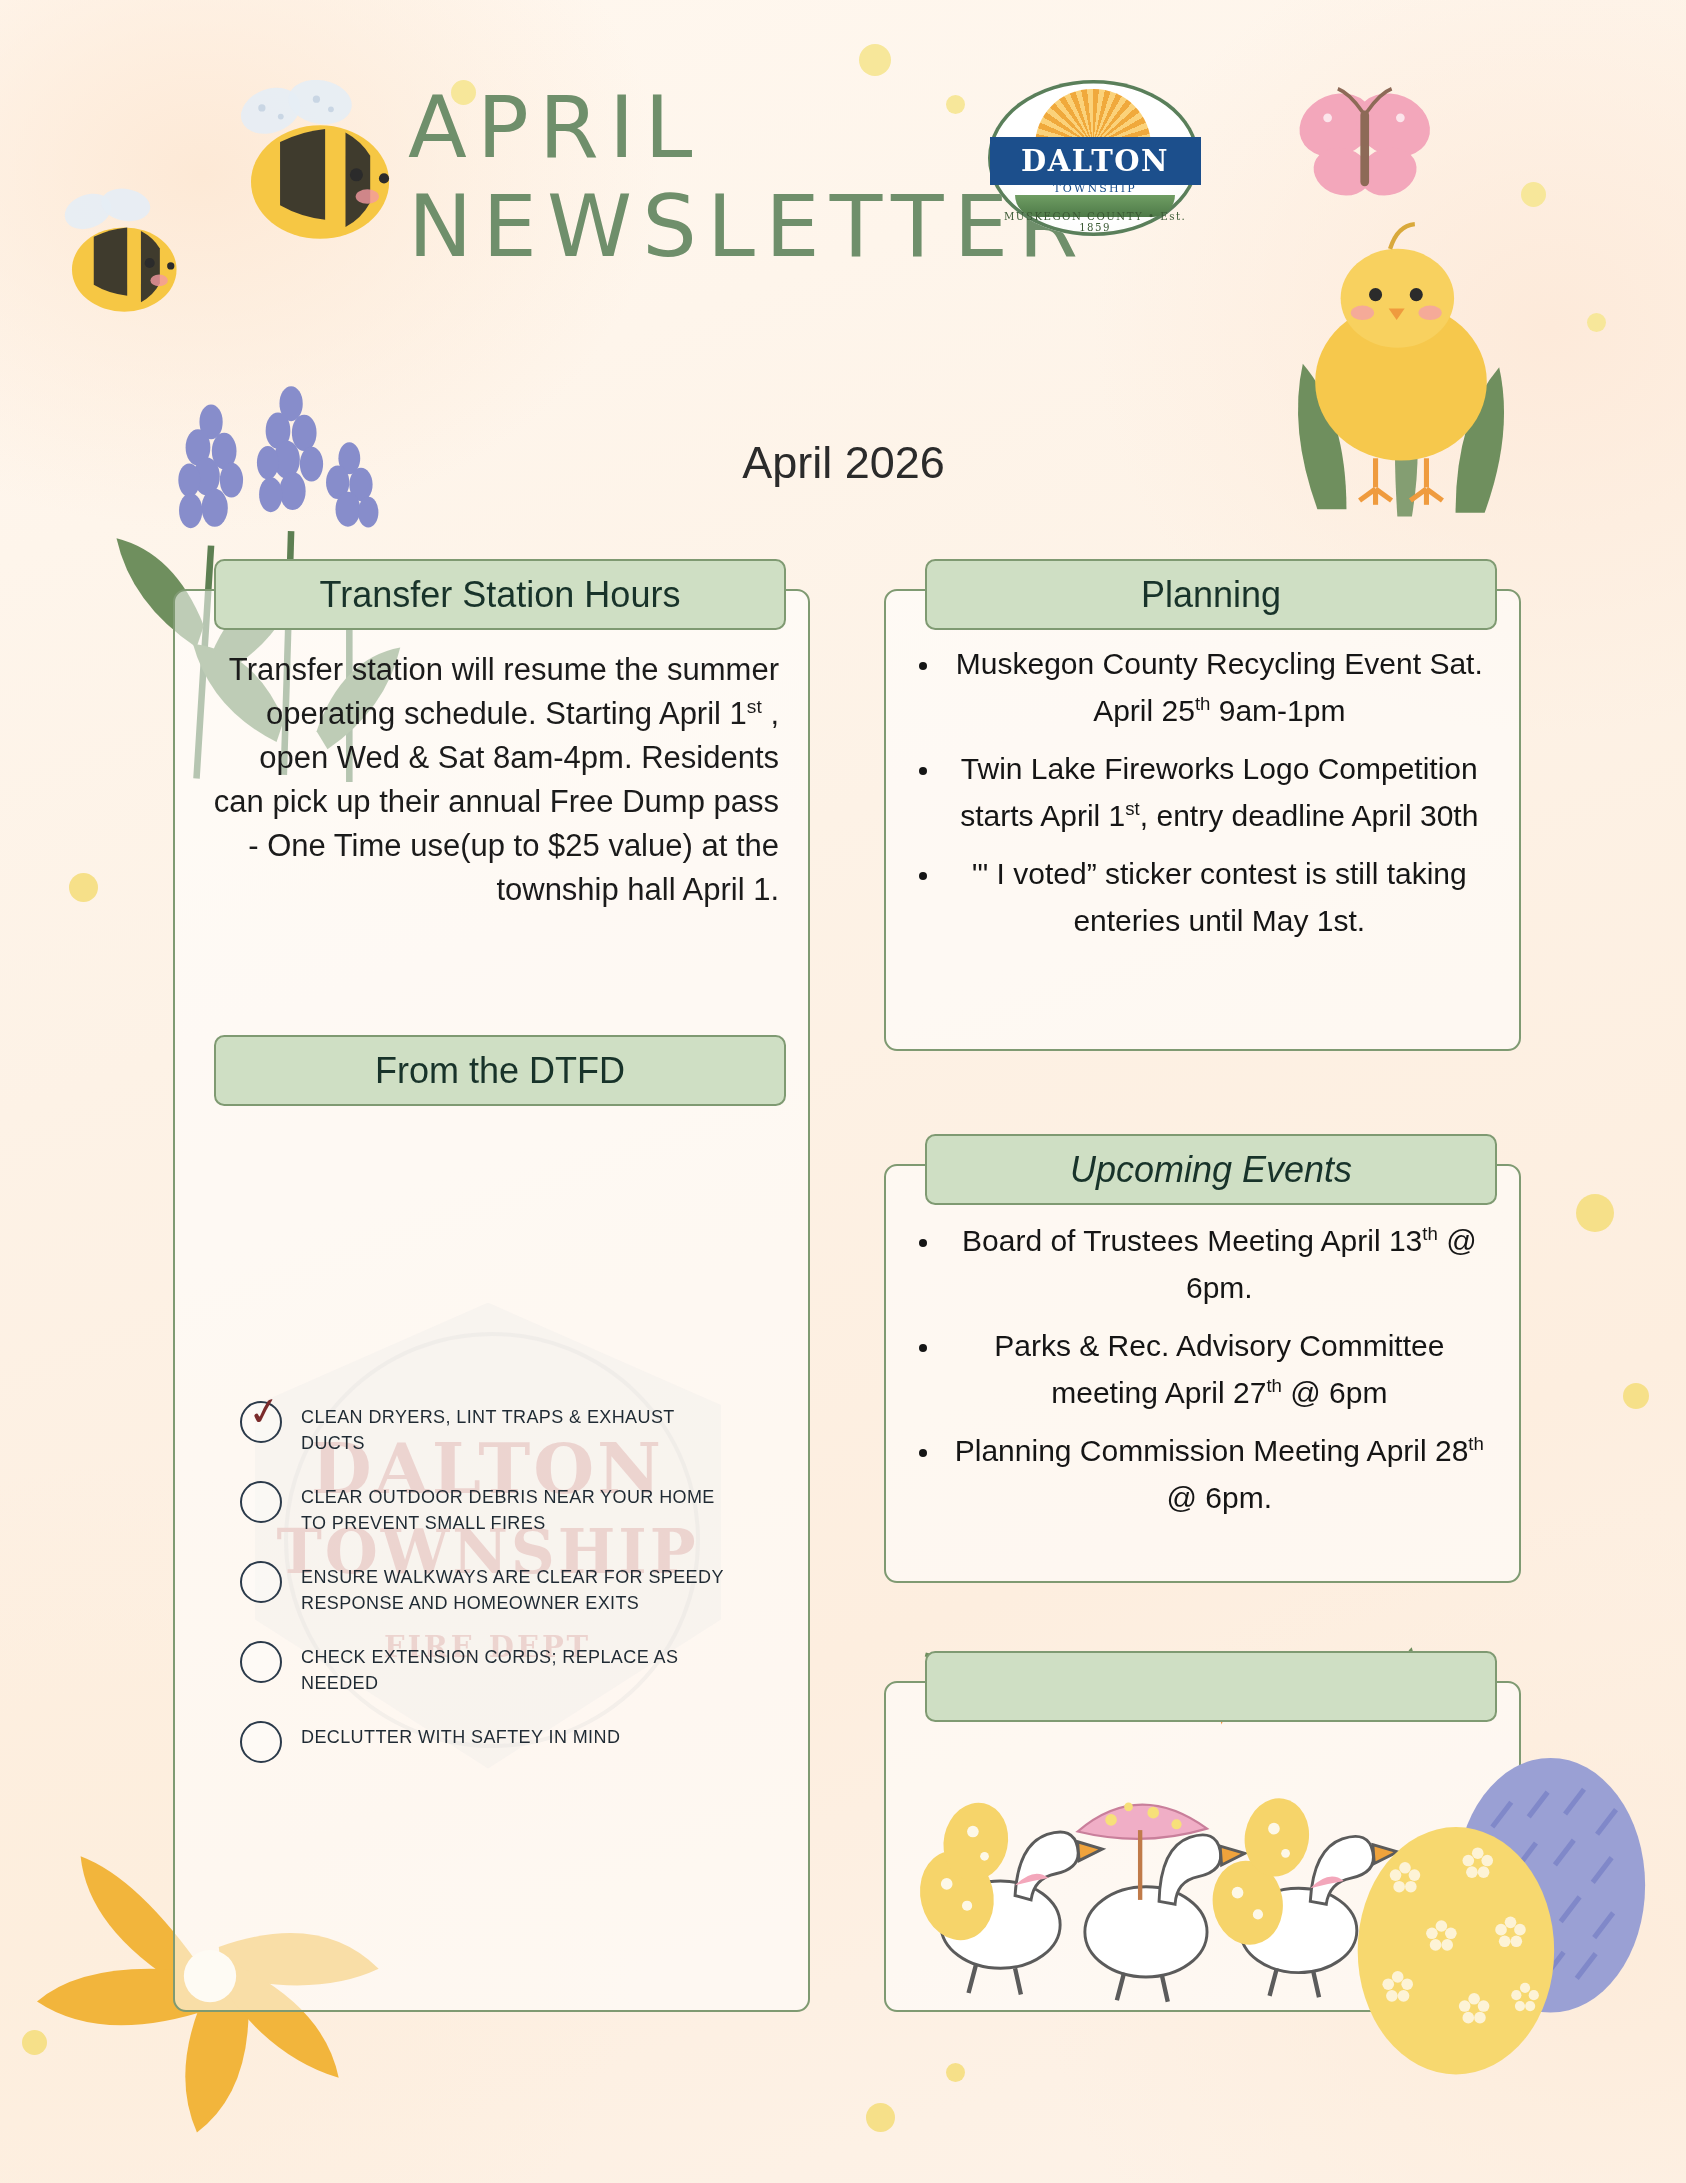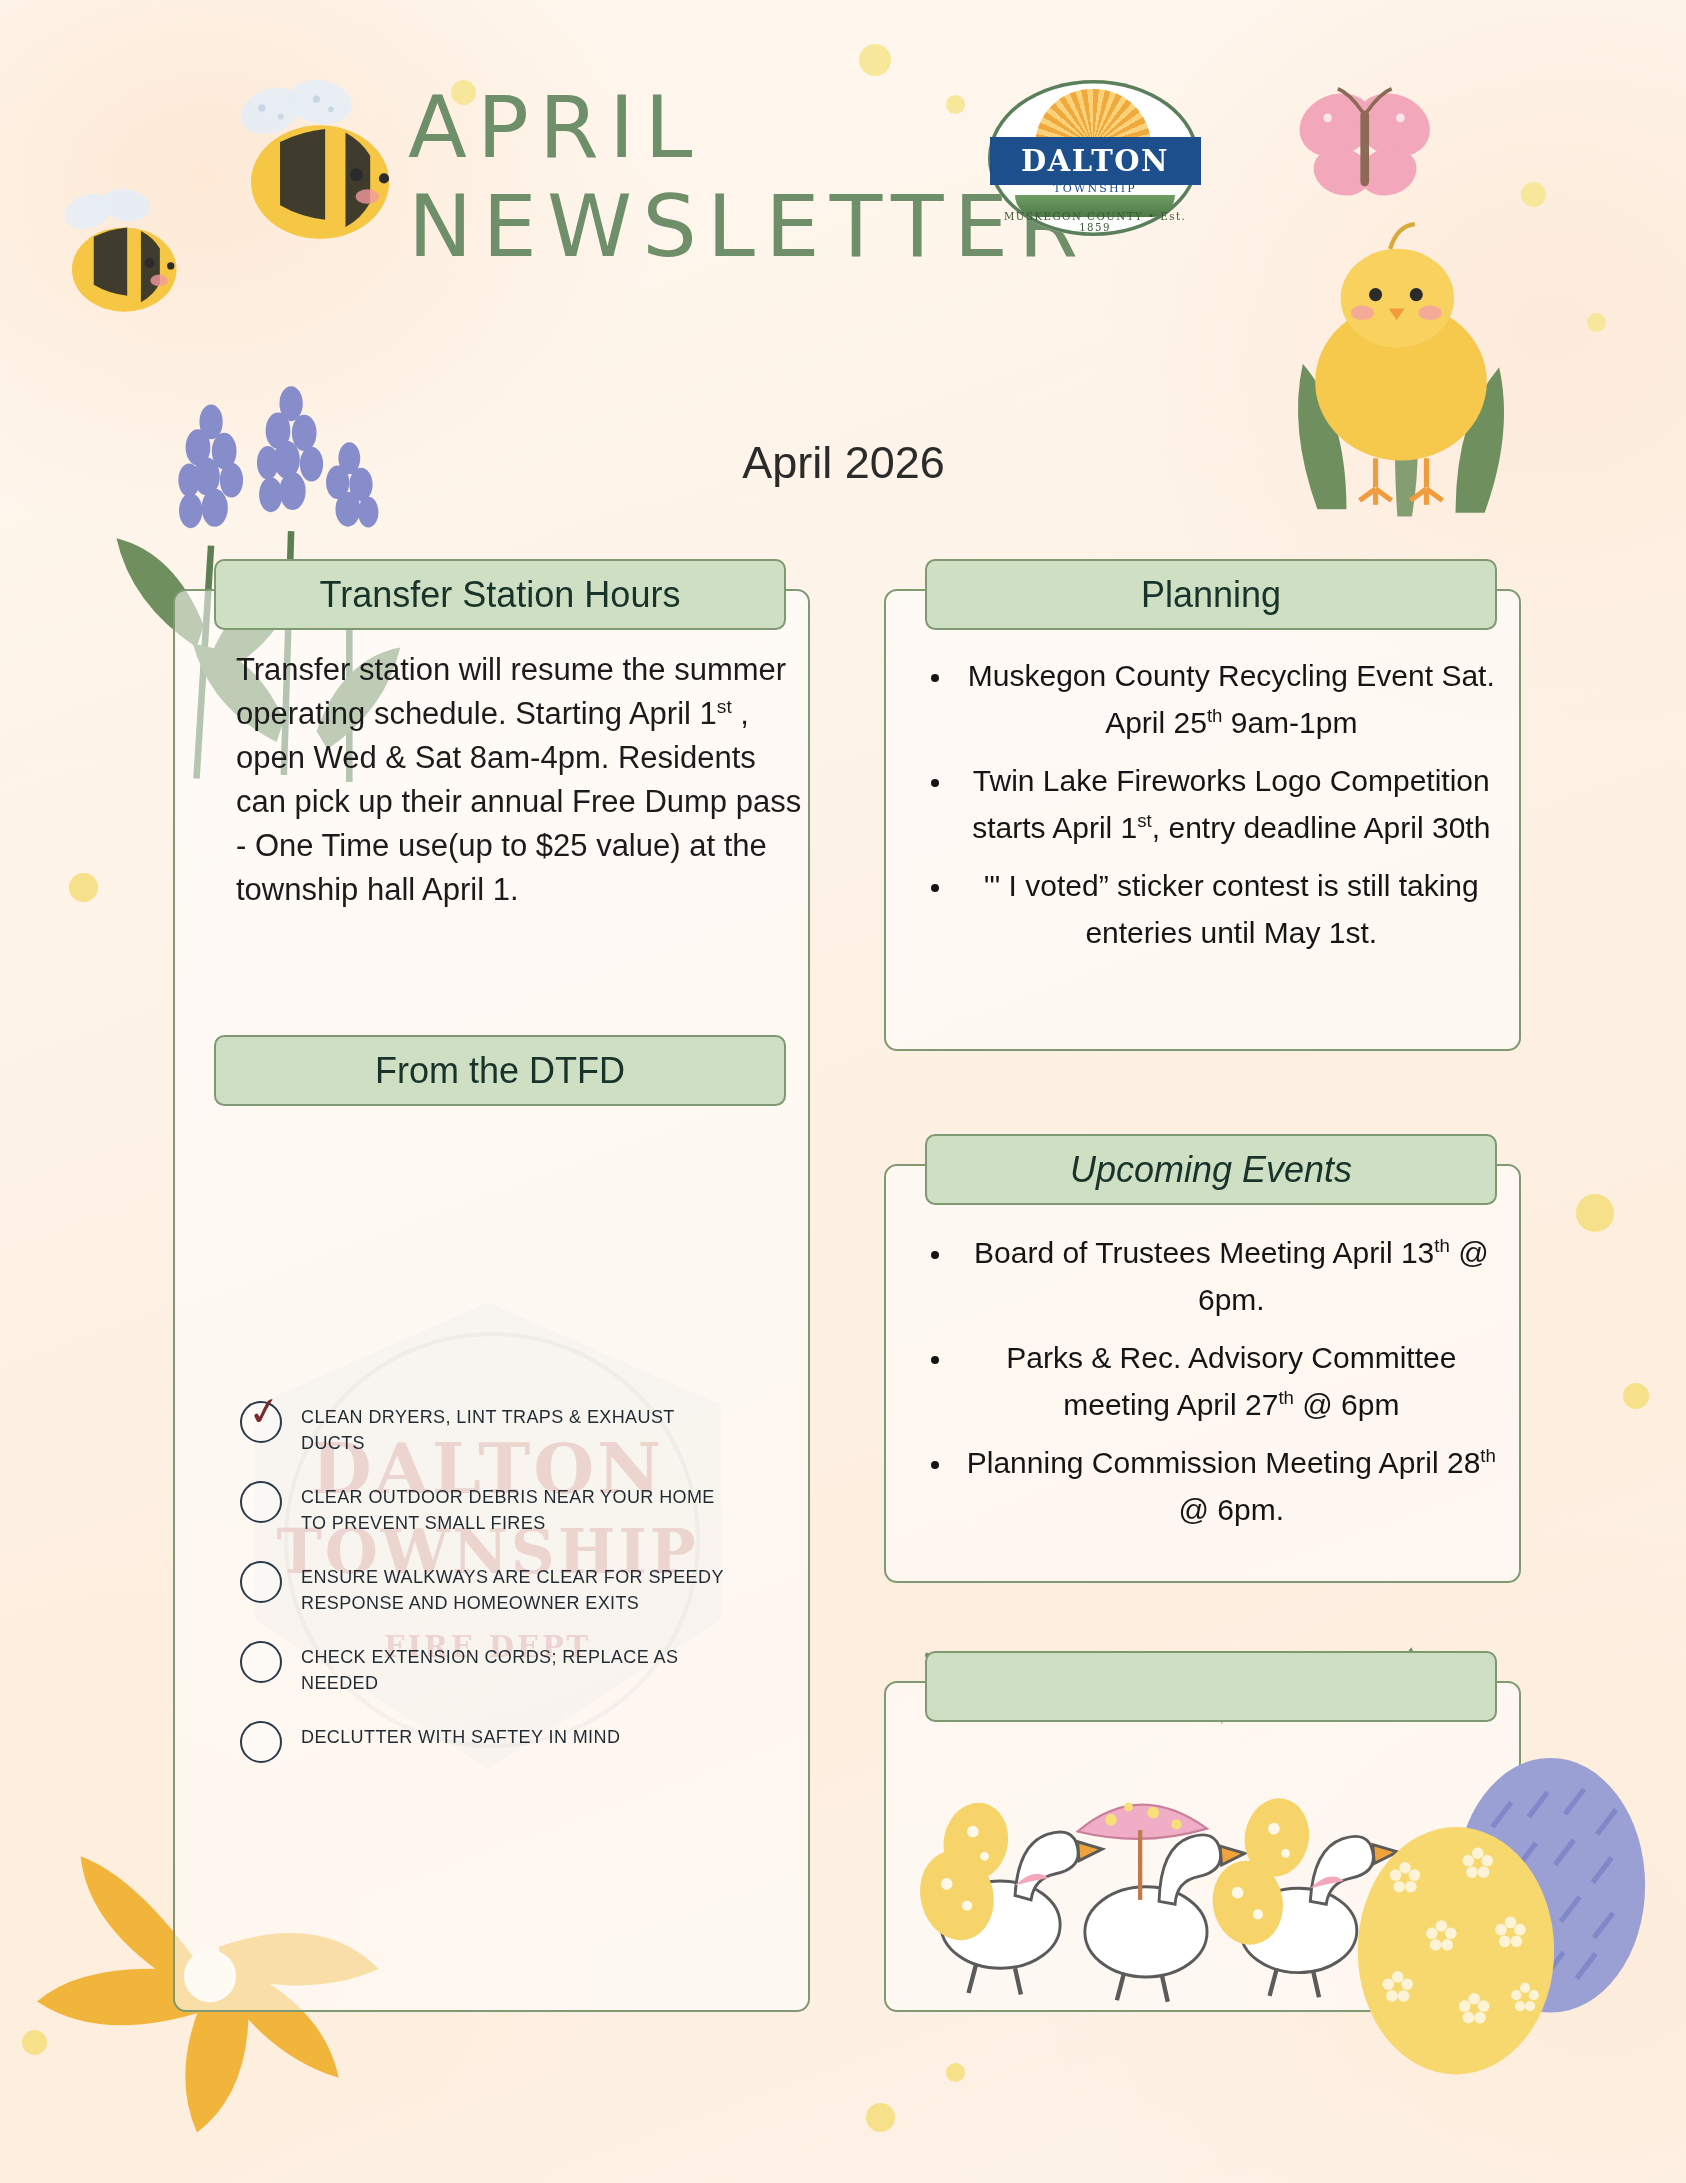"Transfer station will resume the" .body-text { margin-left: 32px -> none; text-align: left -> right }
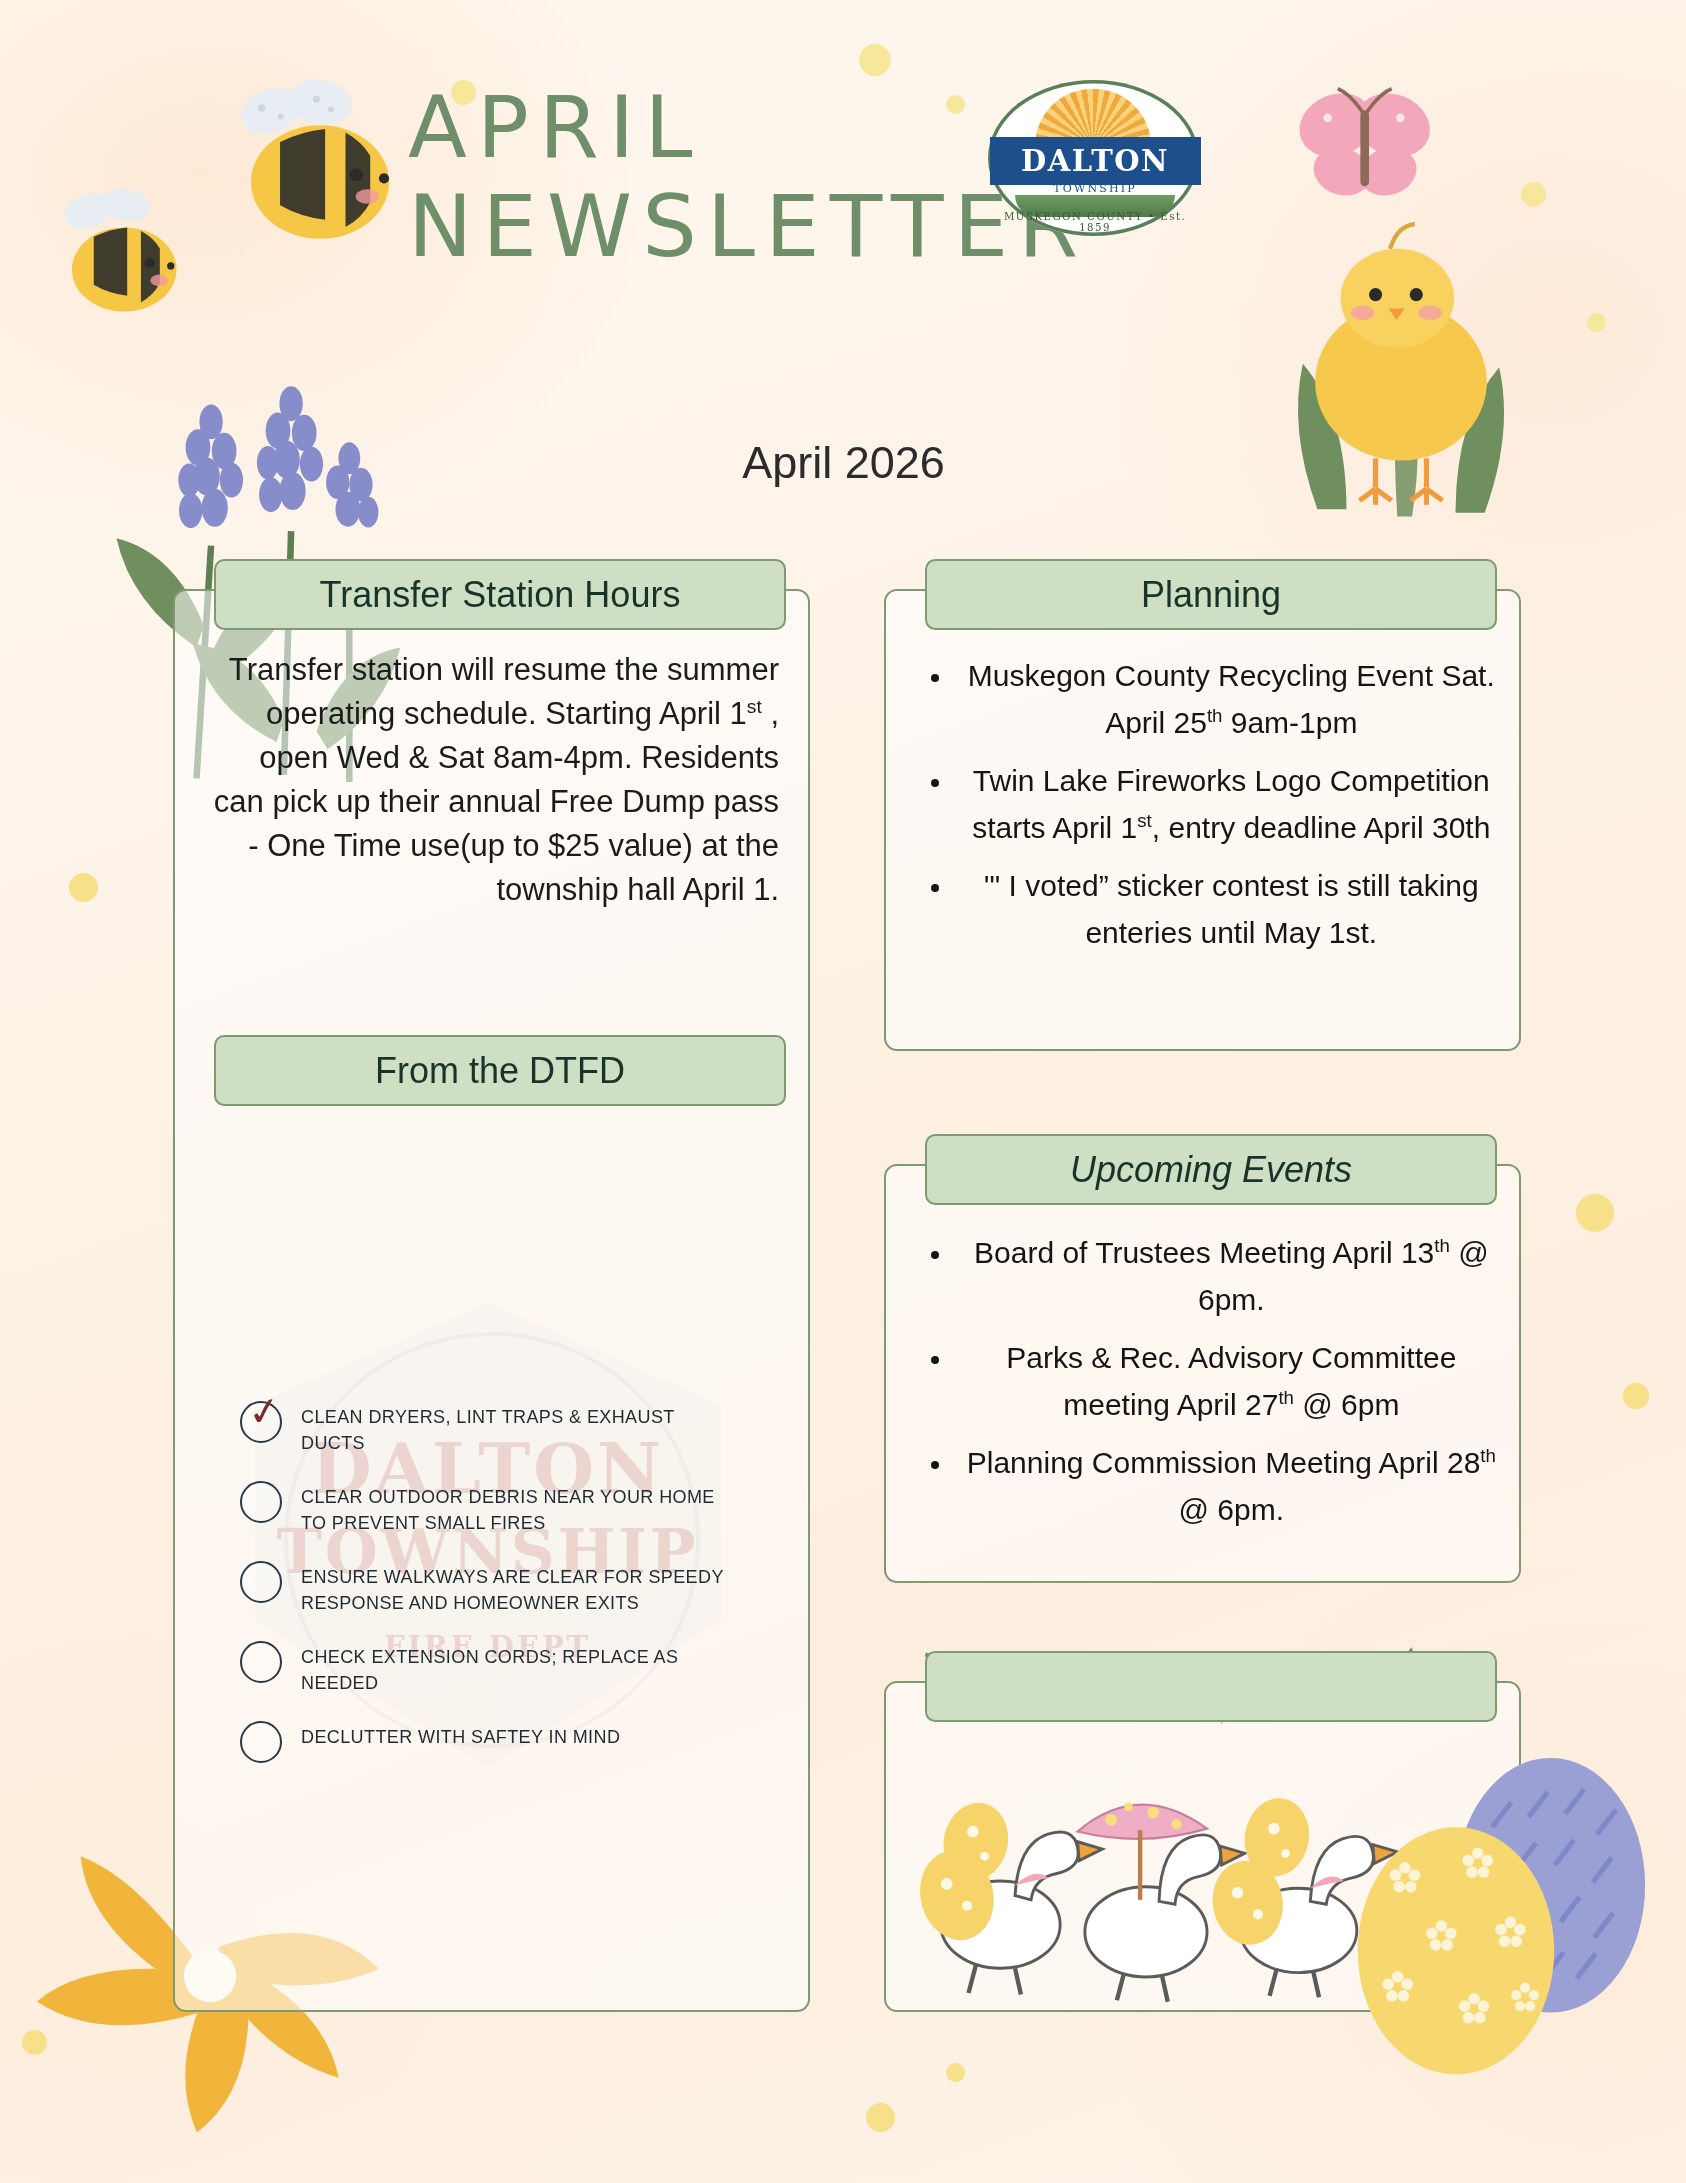"Muskegon County Recycling Event Sat." ul.bullets { margin: 12px -> 0 }
